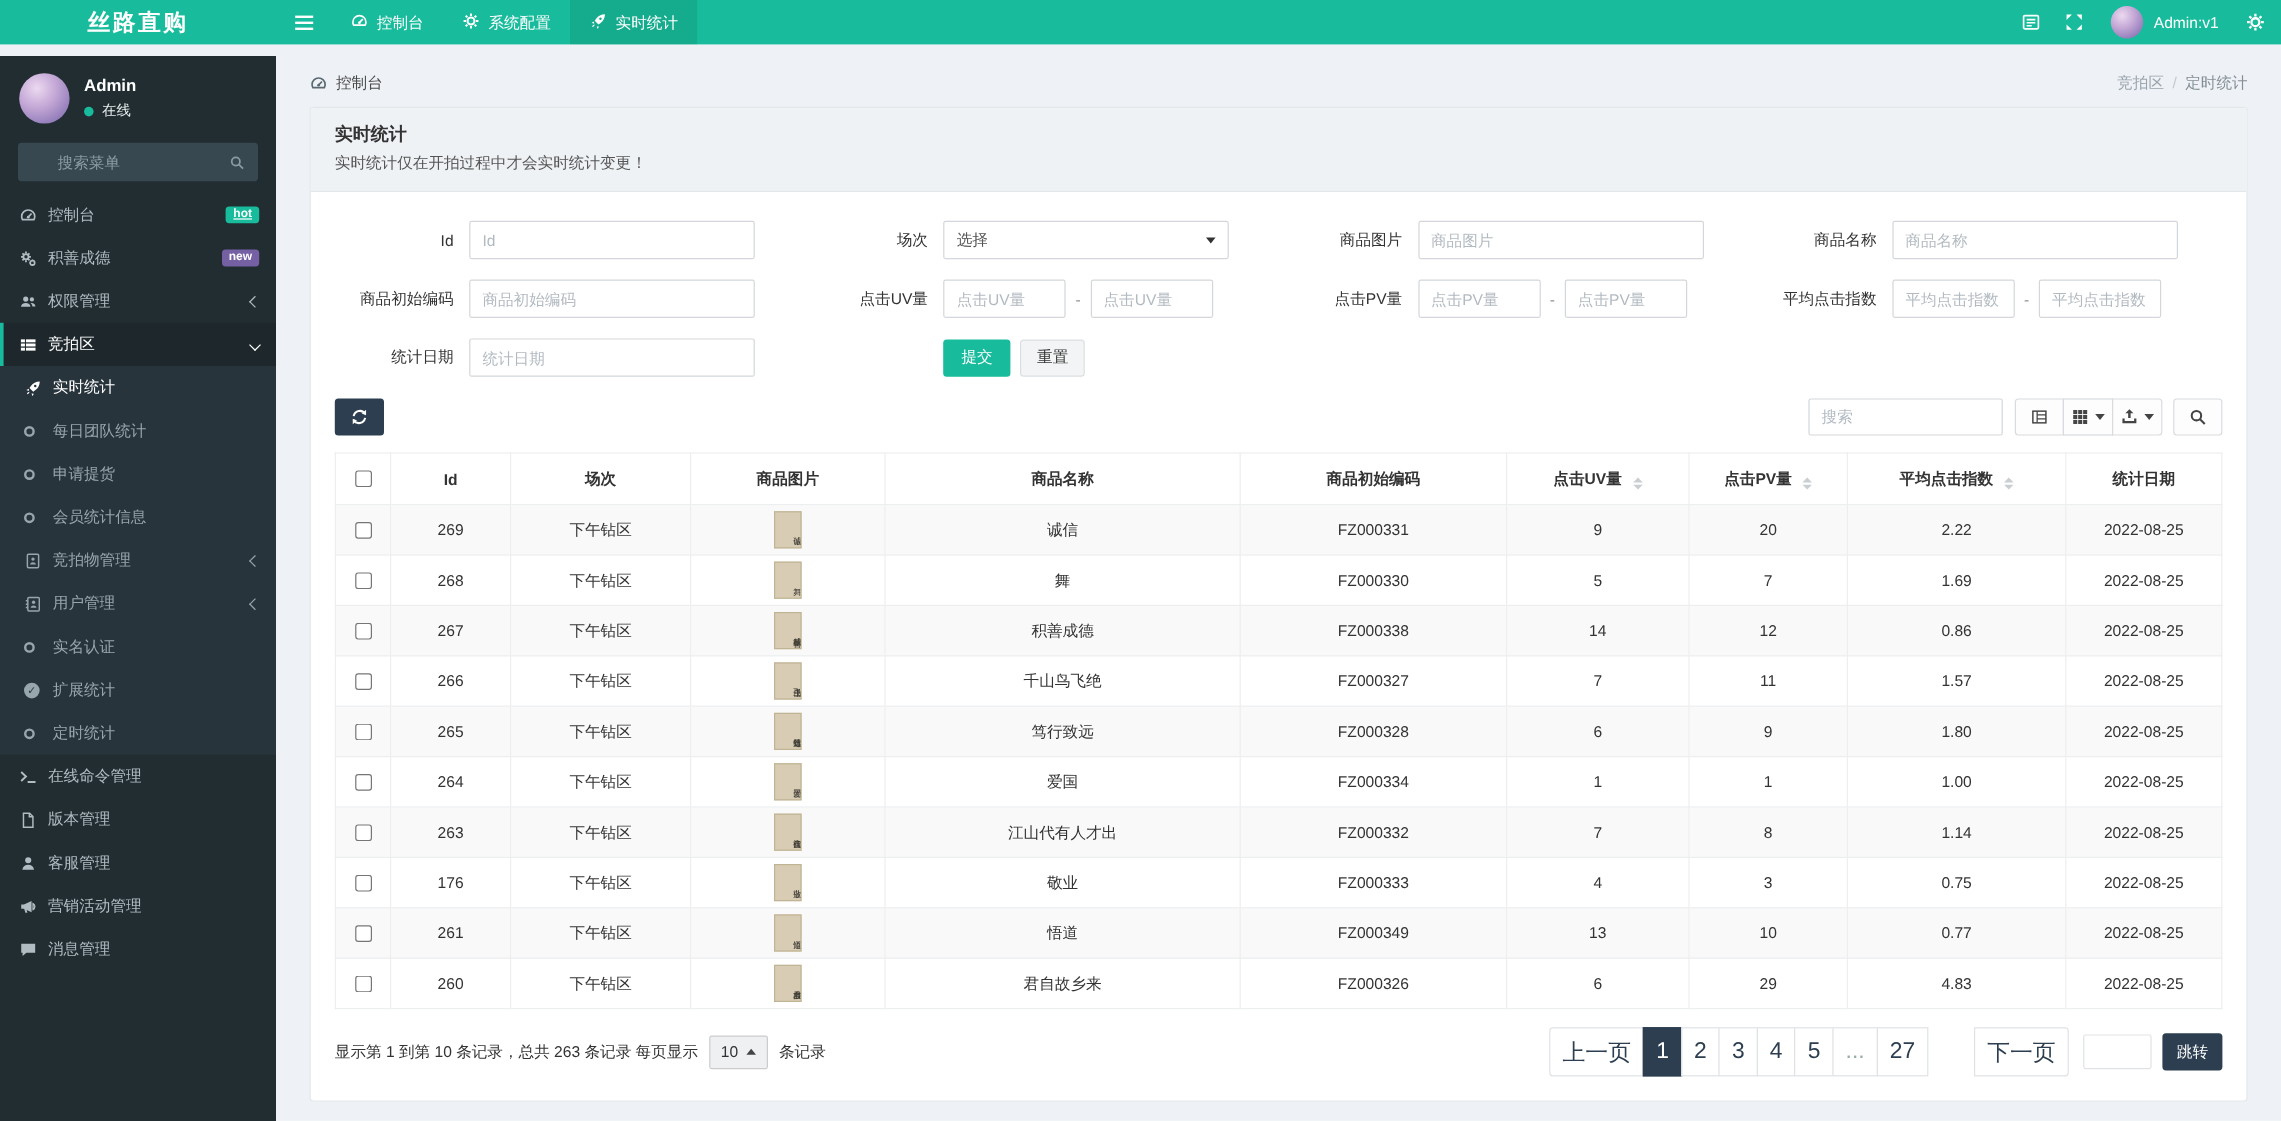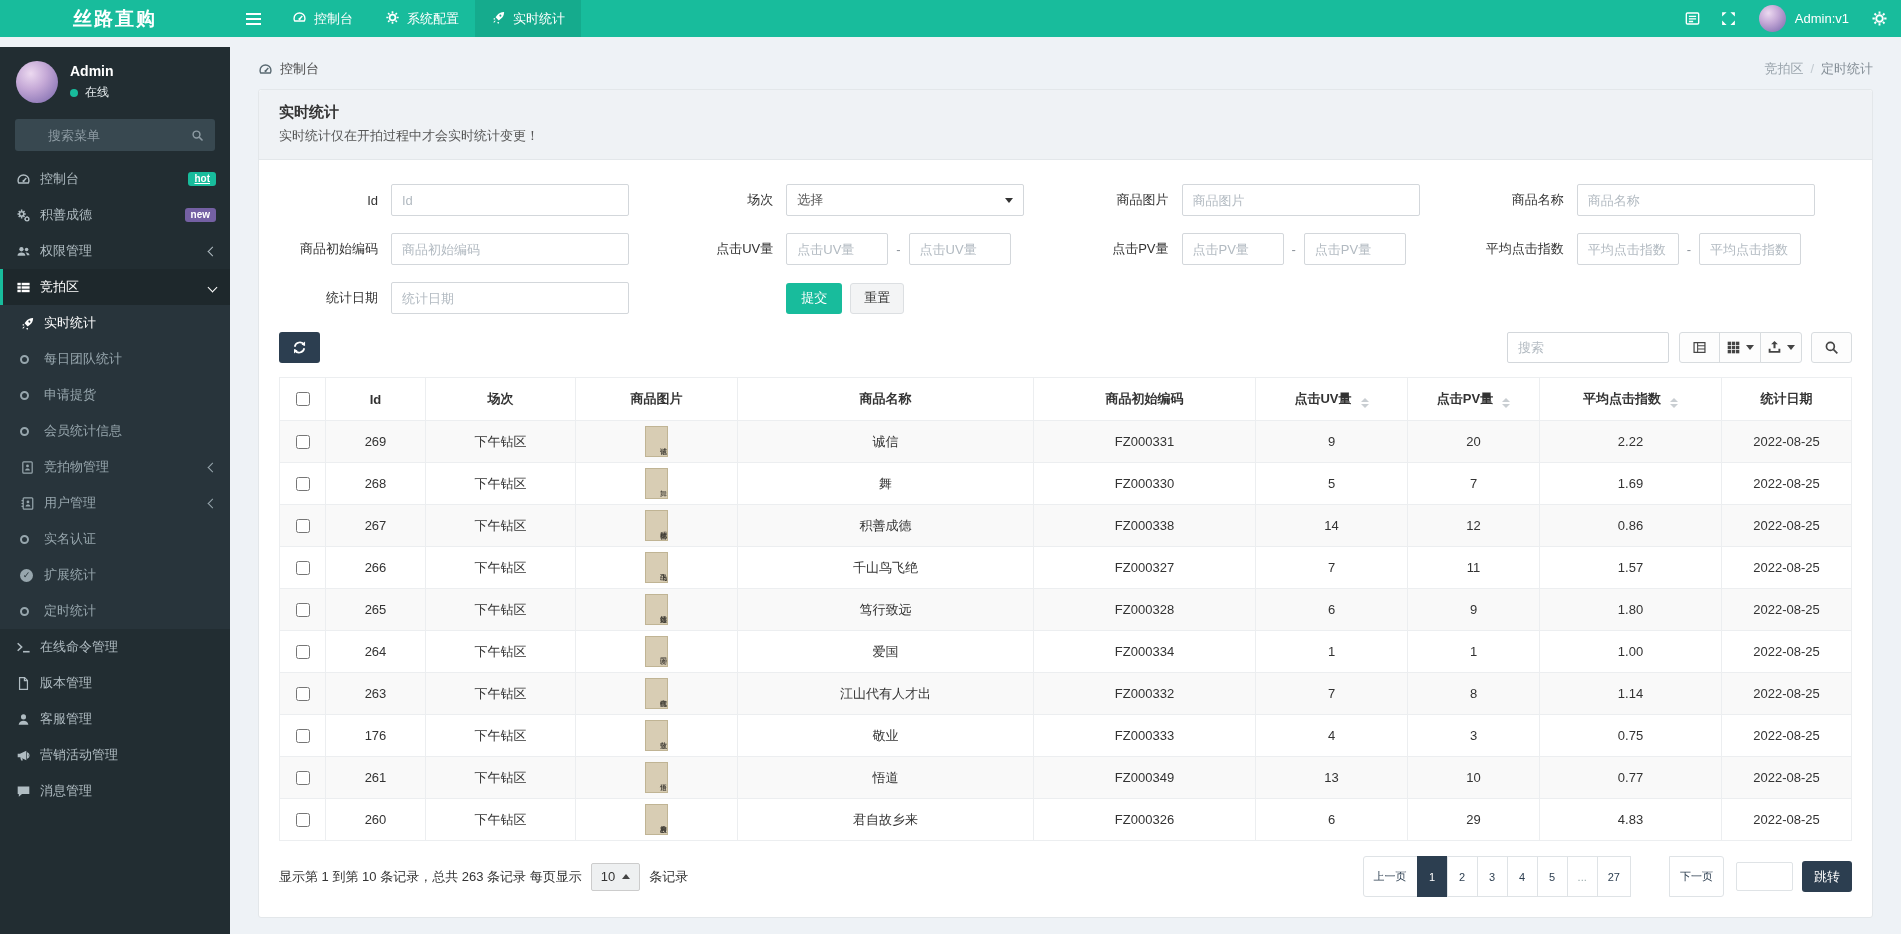"上一页" .page-btn { font-size: 11px -> 19px }
